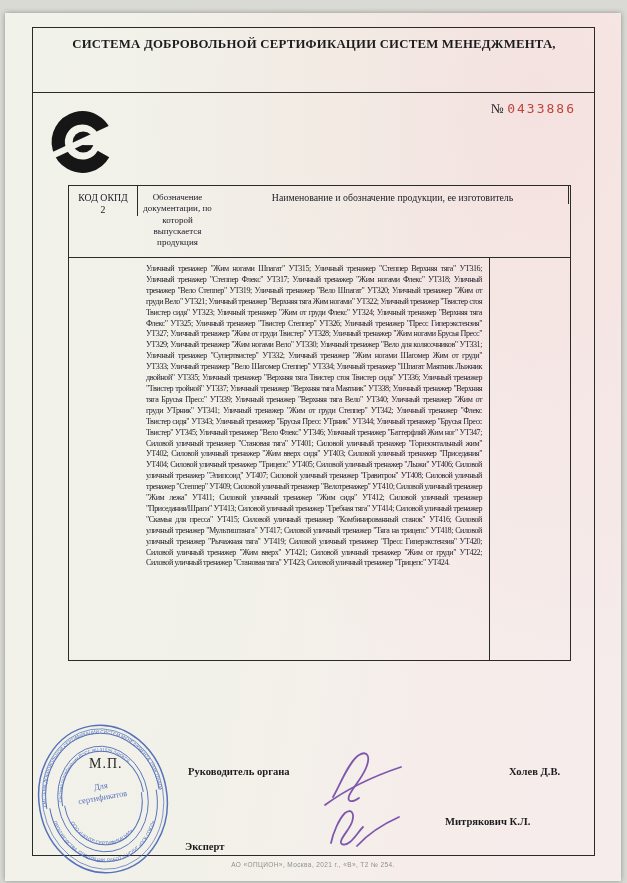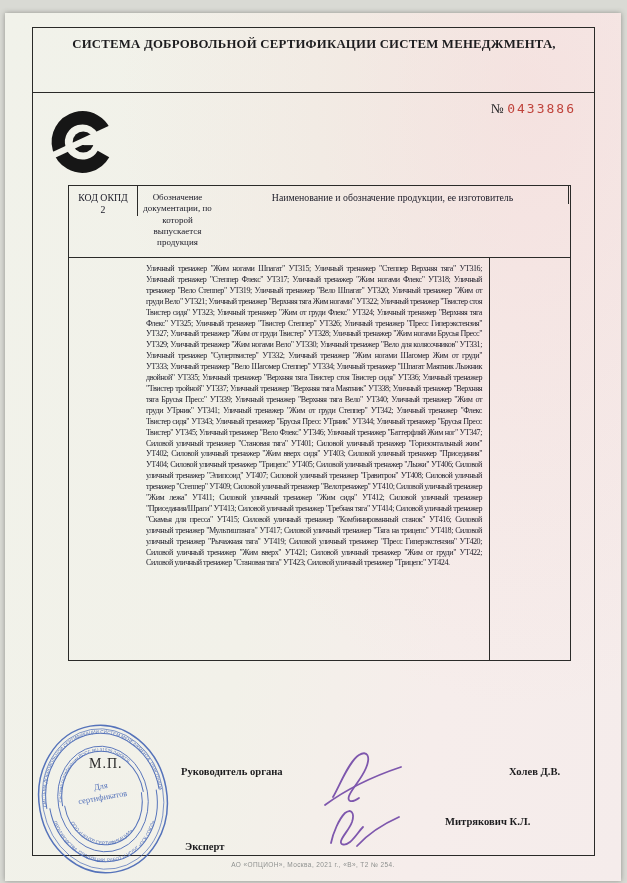"Руководитель органа" .role1 { left: 176px -> 183px }
